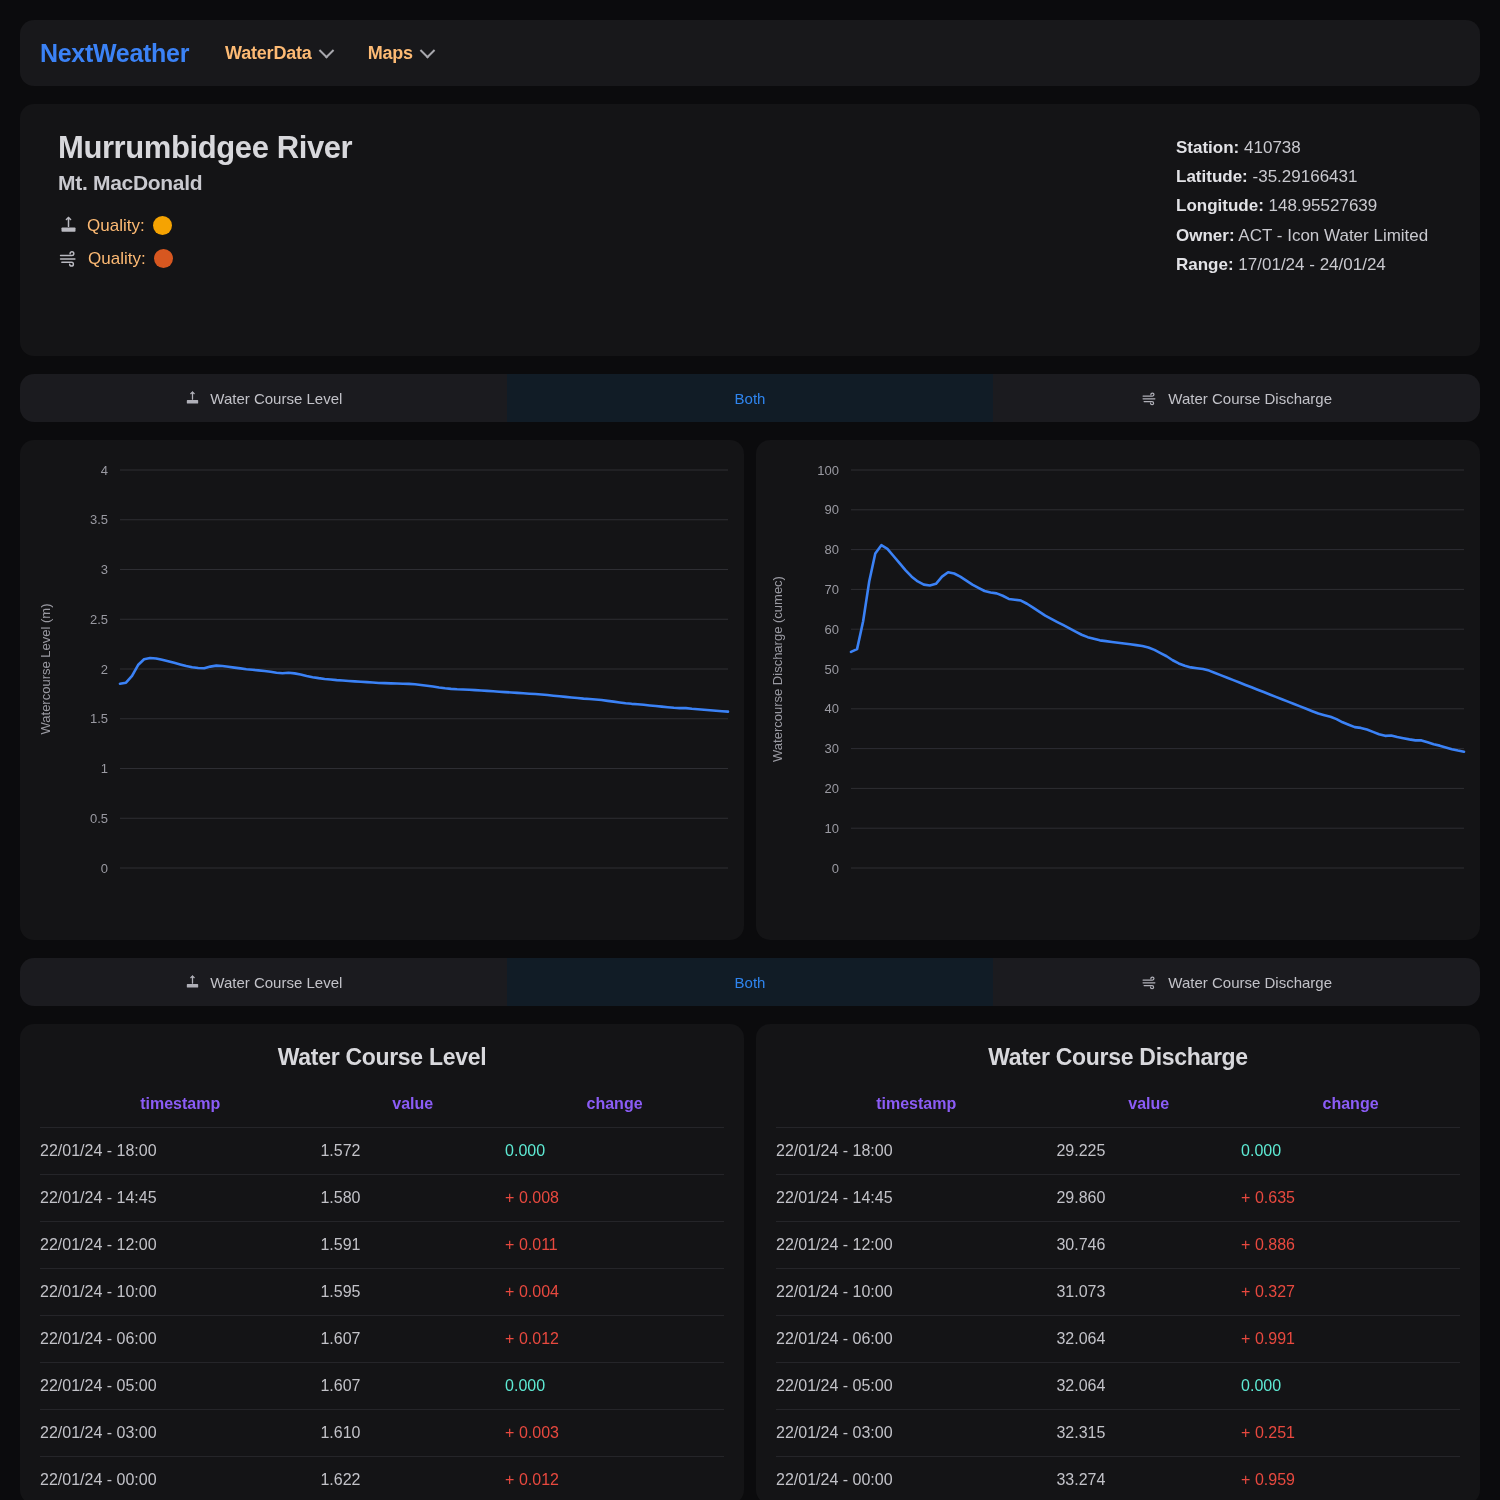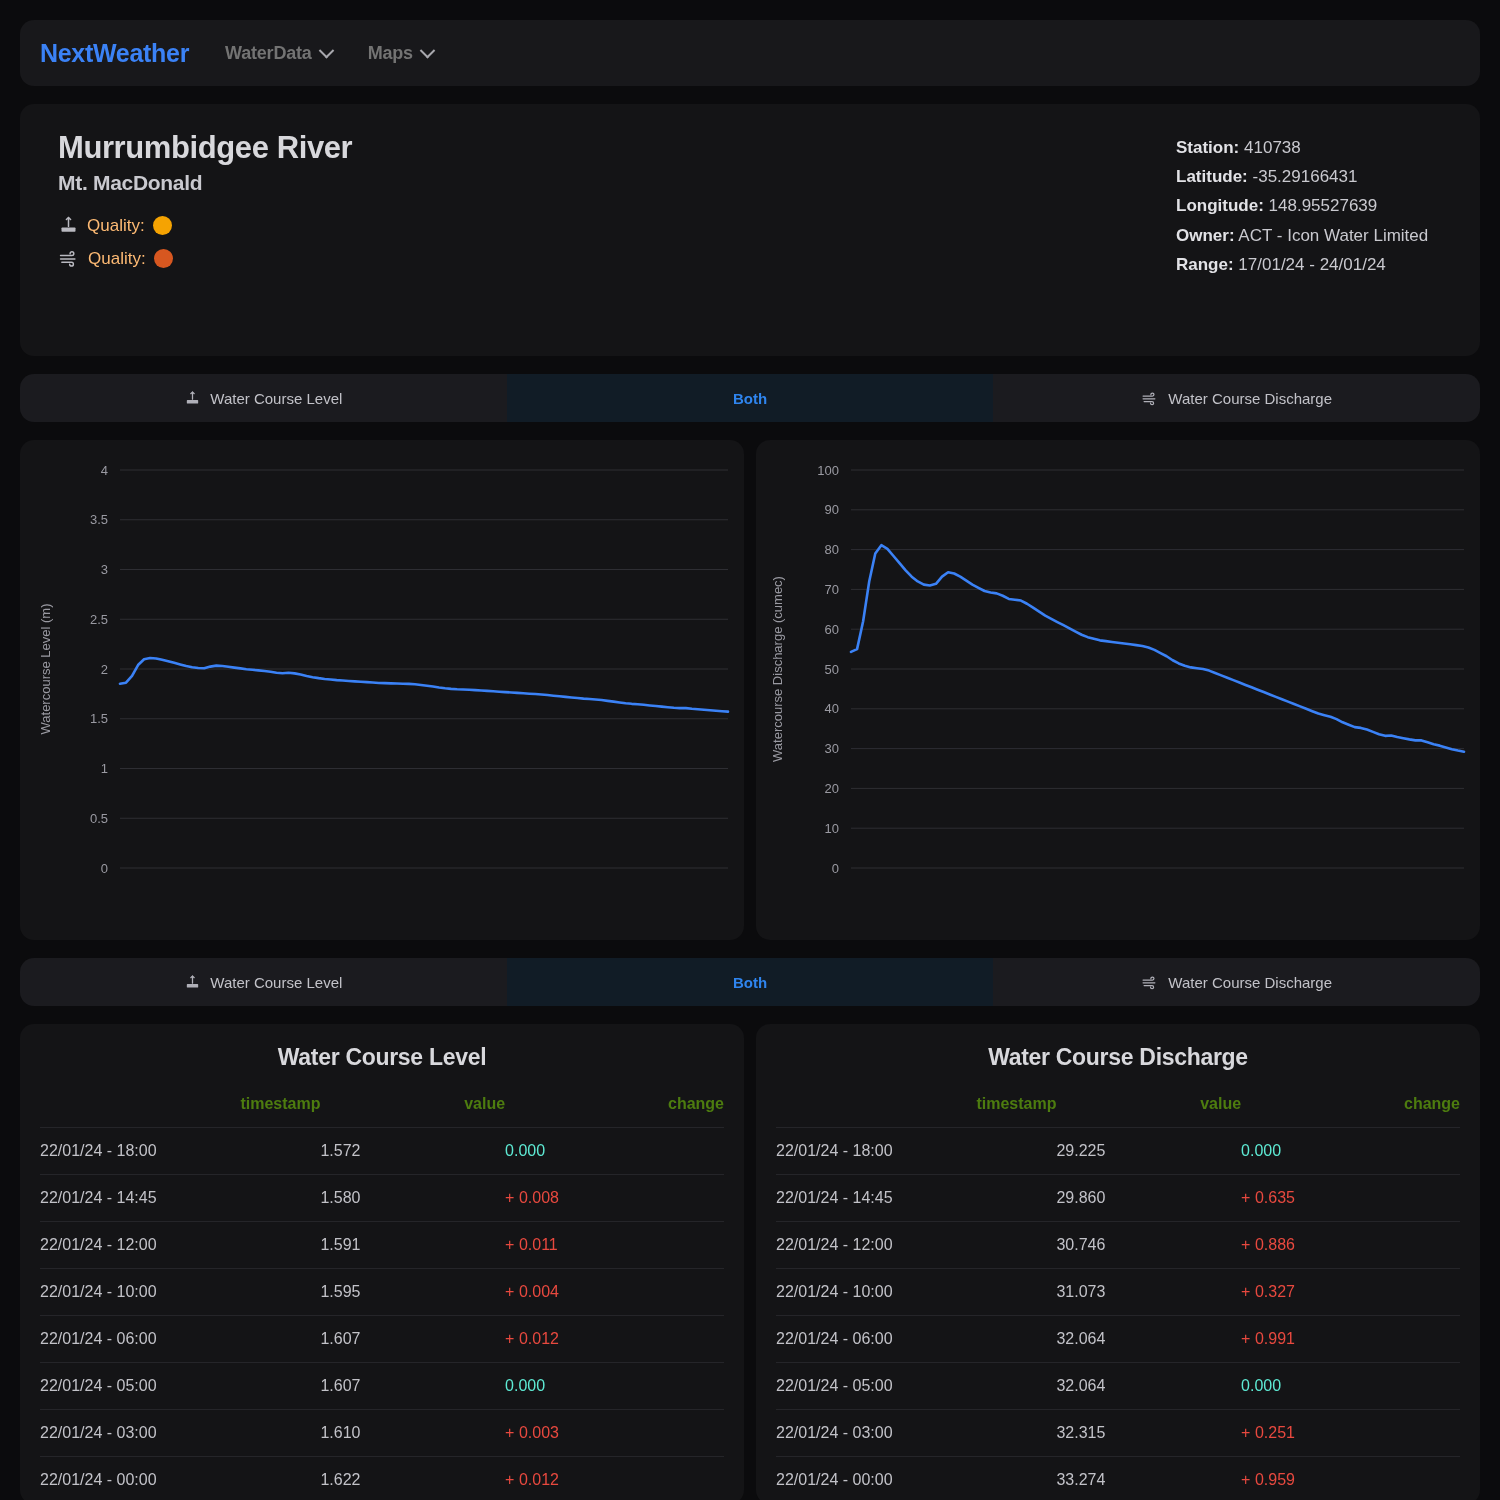"WaterData" .nav-item { color: #737373 -> #fdba74 }
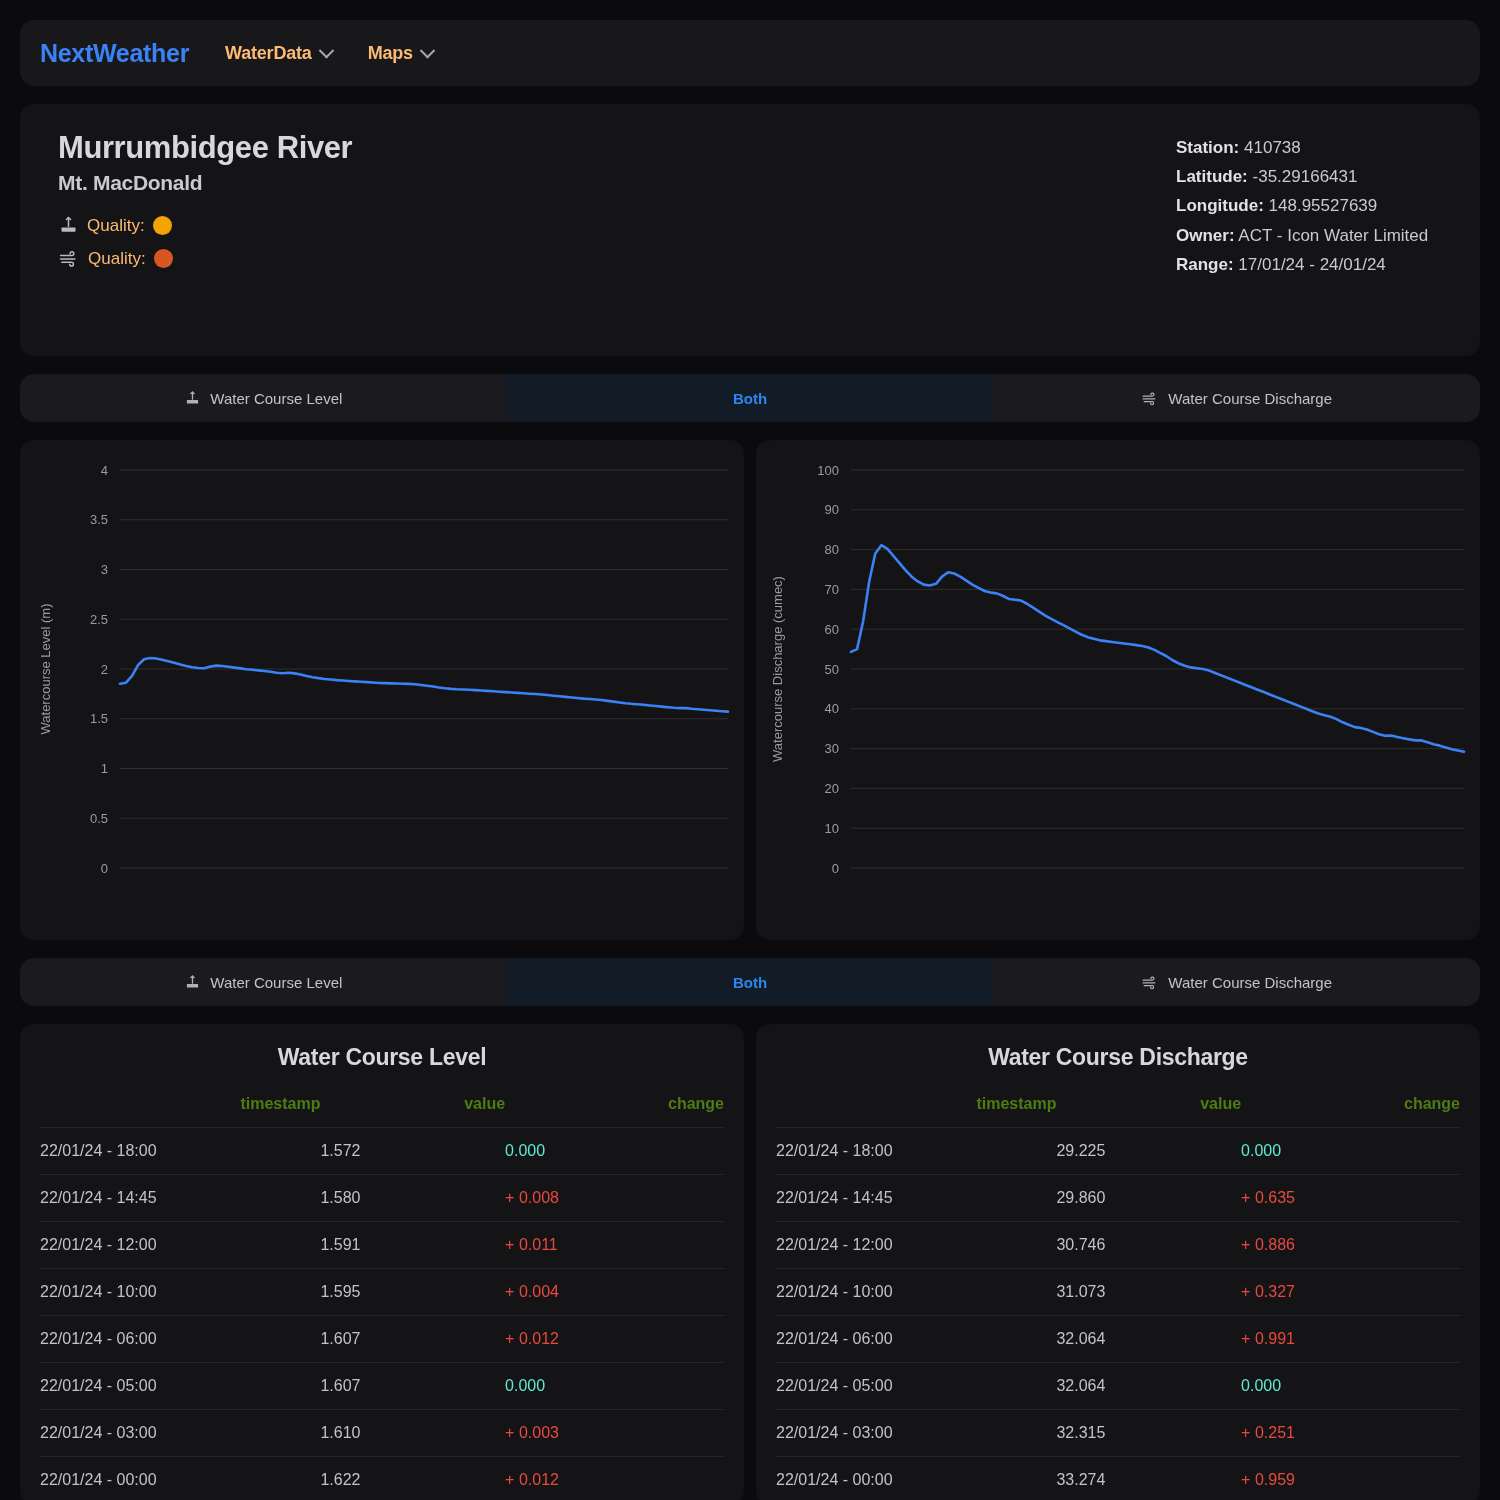"Both" .tab.active { font-weight: bold -> none }
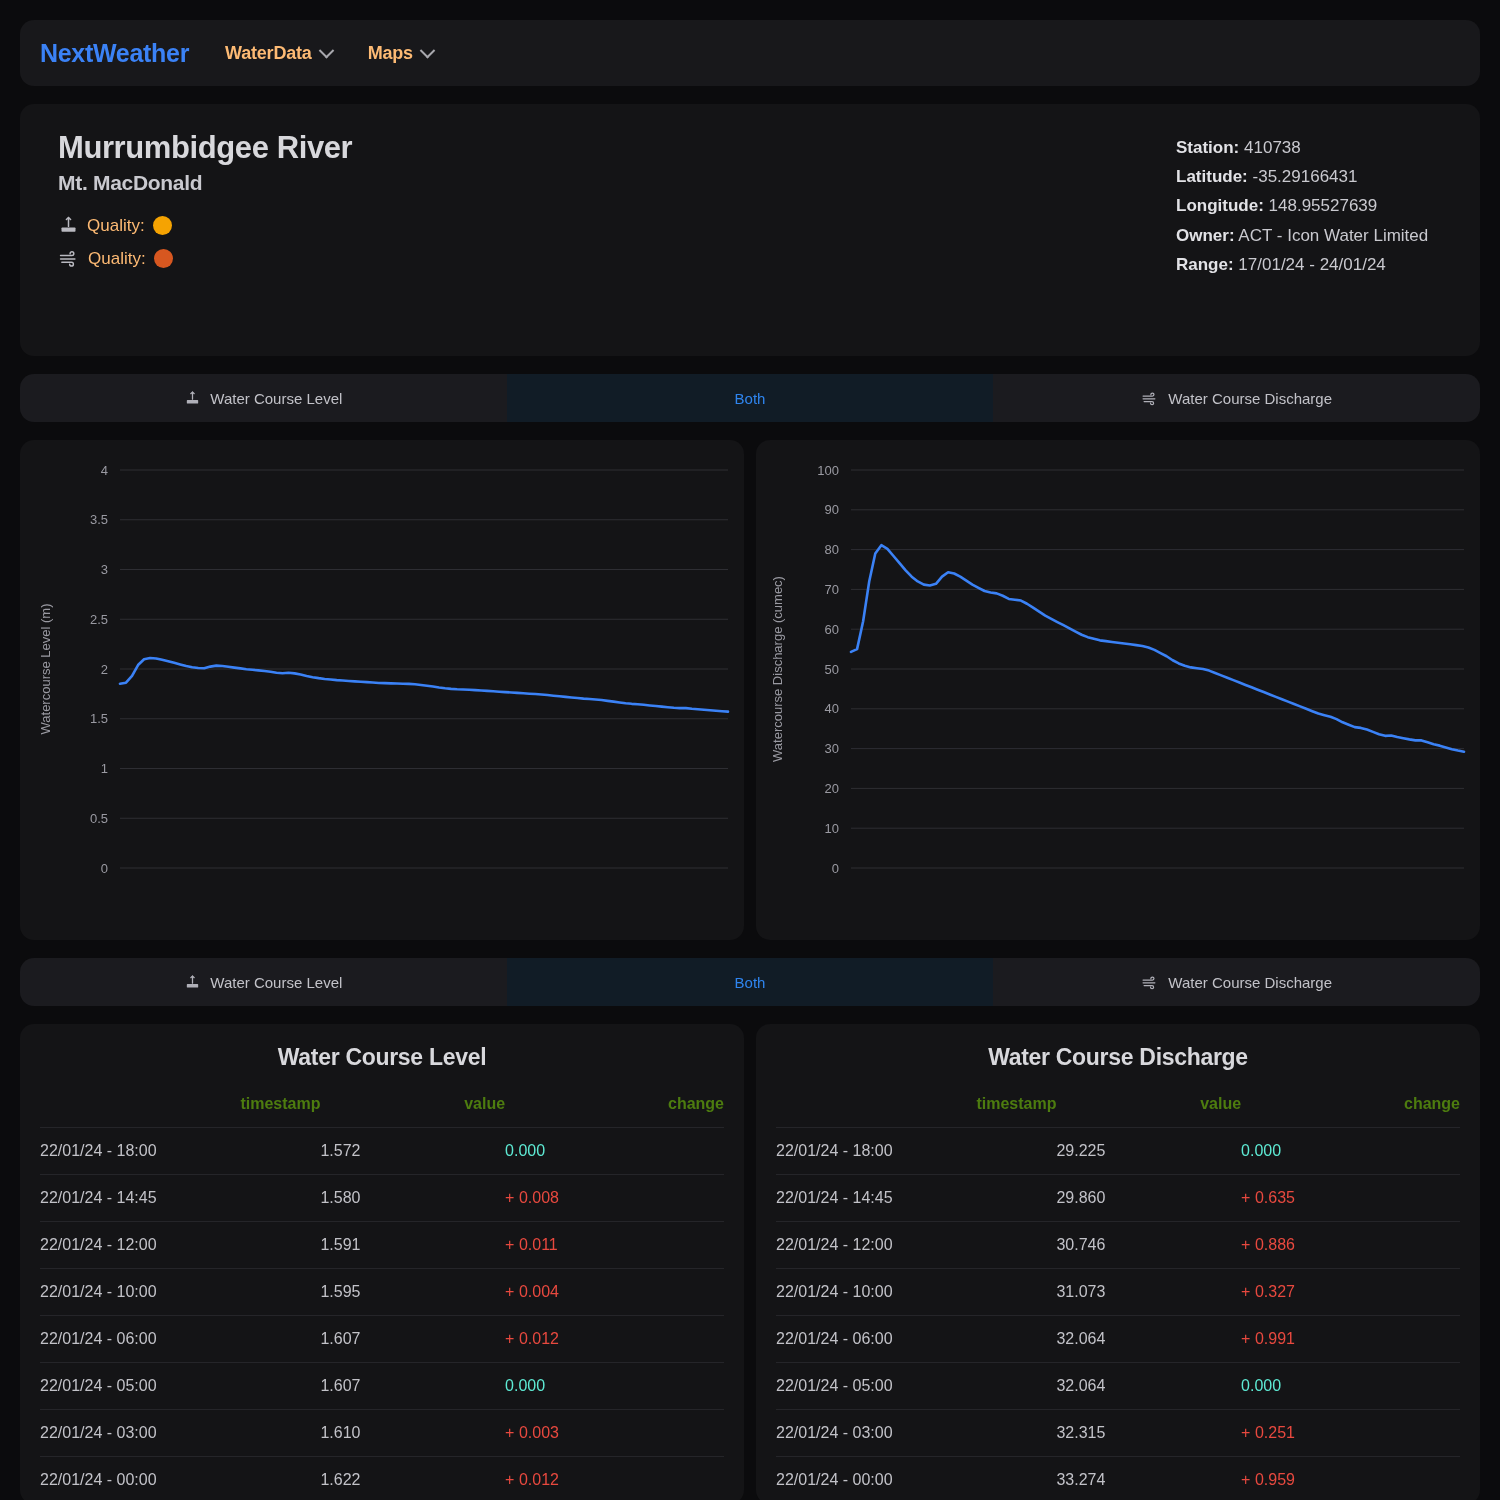"timestamp" th { color: #4d7c0f -> #8b5cf6; text-align: right -> center }
